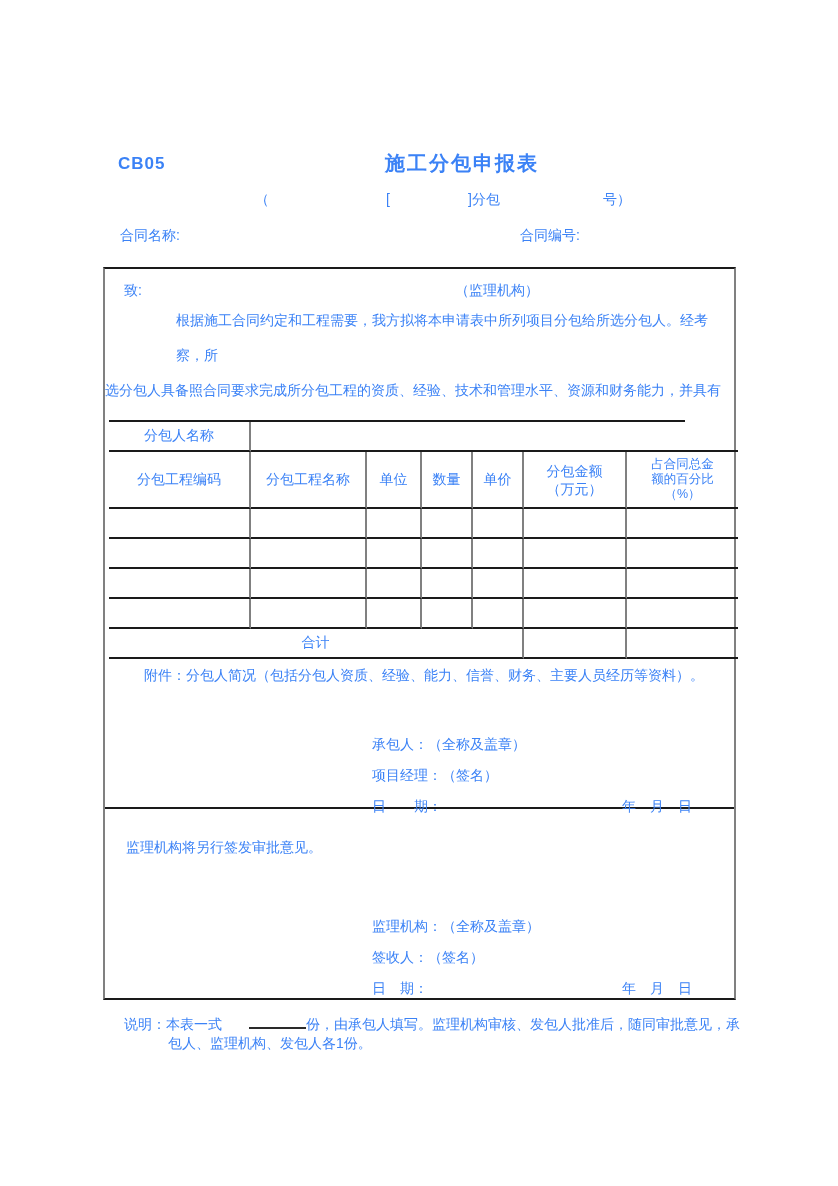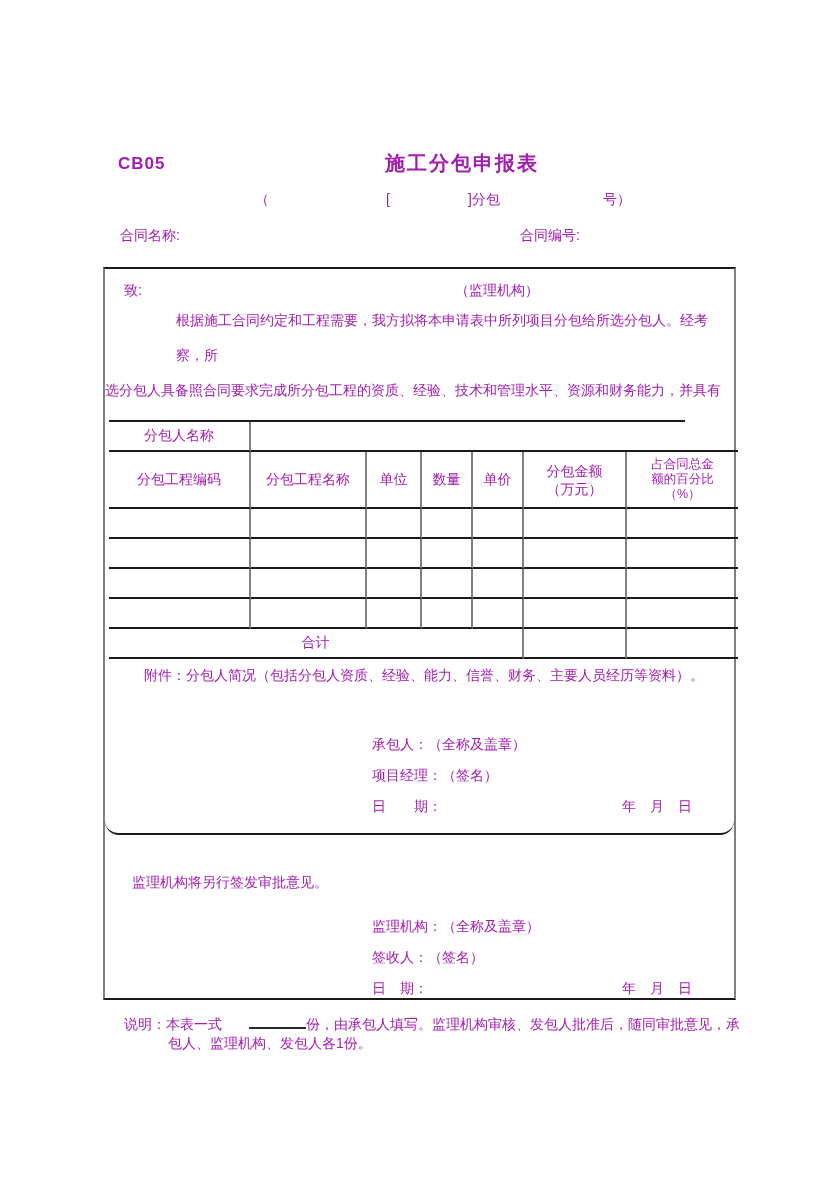"CB05" .page { color: #a21caf -> #3b82f6 }
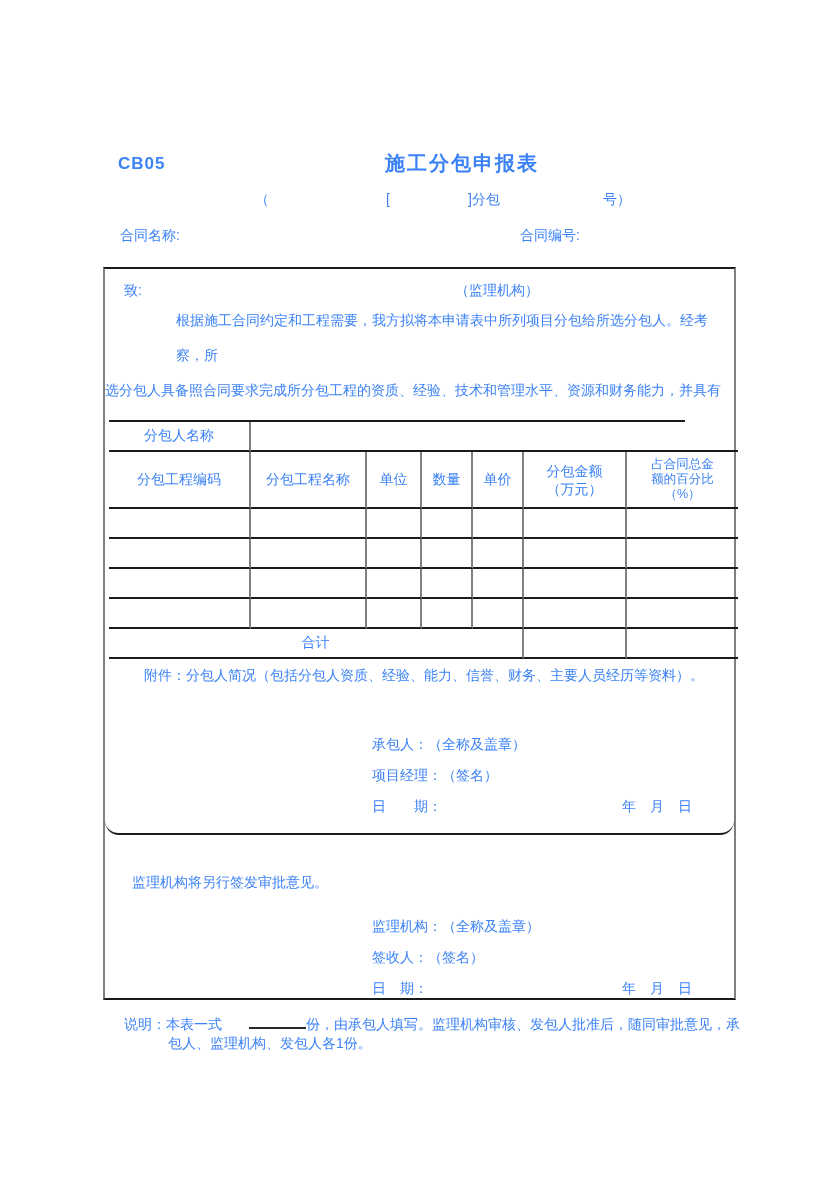"附件：分包人简况（包括分包人资质、经验、能力、信誉、财务、主要人员经历等资料）。" .sec-attach { border-radius: 14px -> none; height: 178px -> 152px }
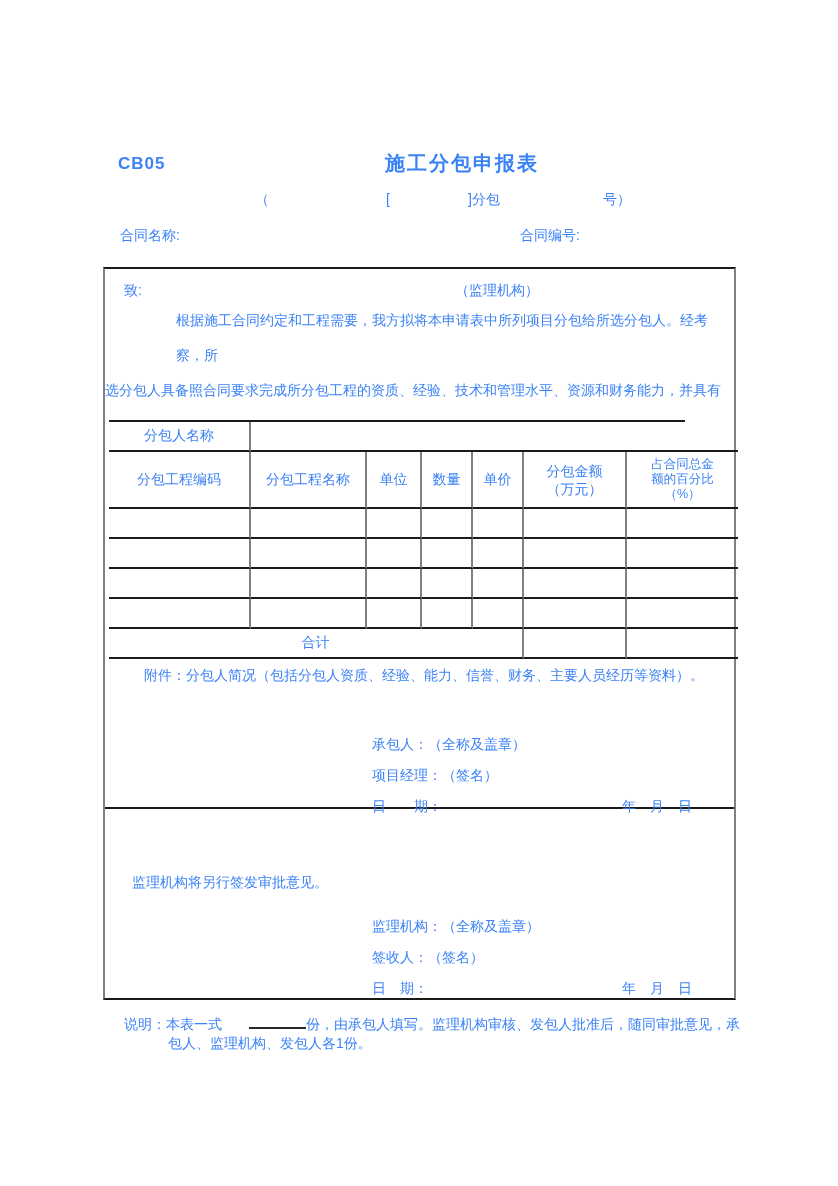"监理机构将另行签发审批意见。" .super-note { left: 27px -> 21px; margin-top: 35px -> none }
